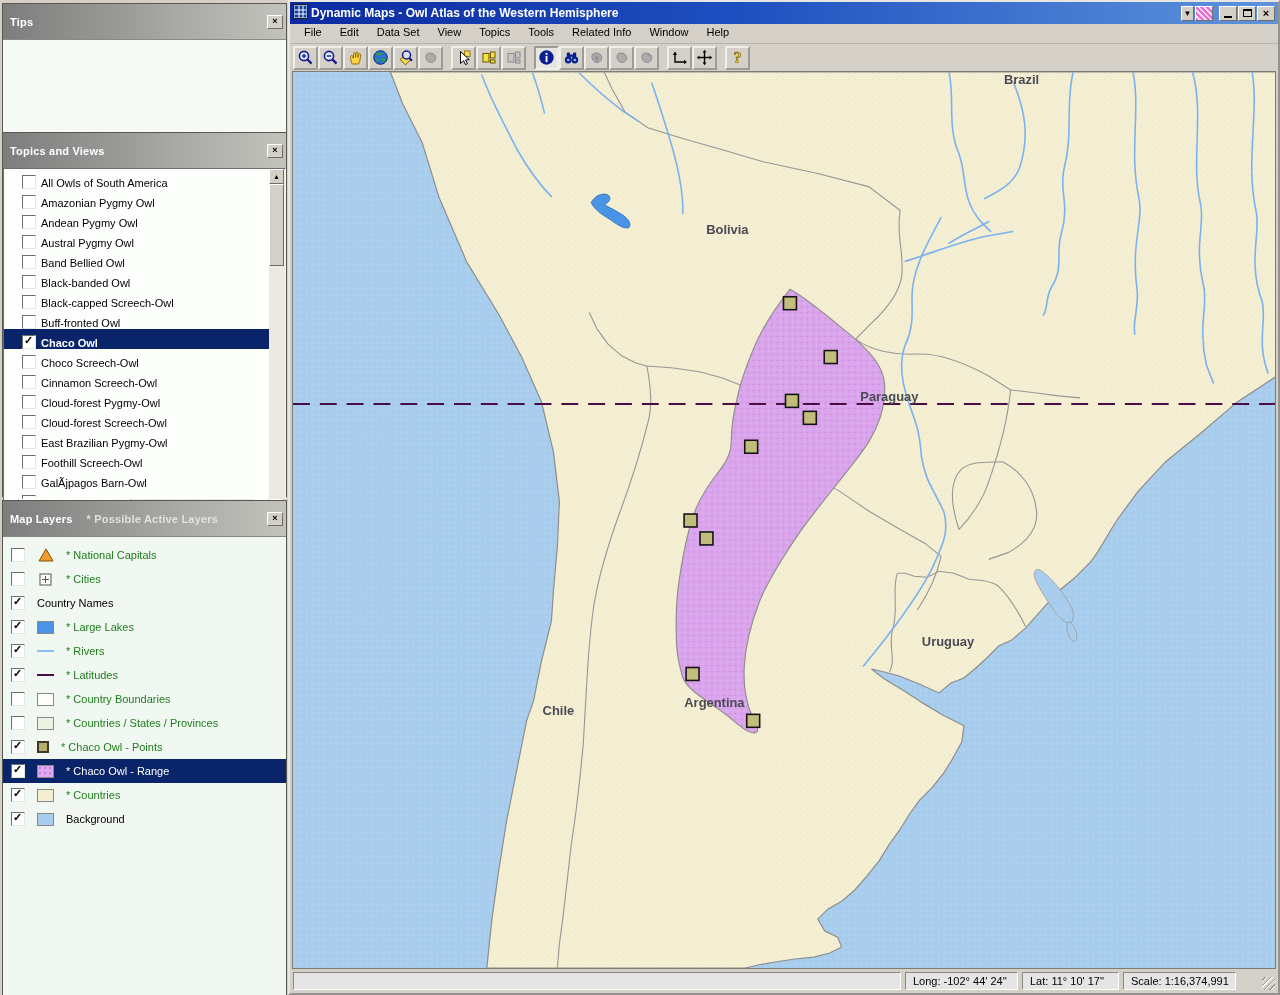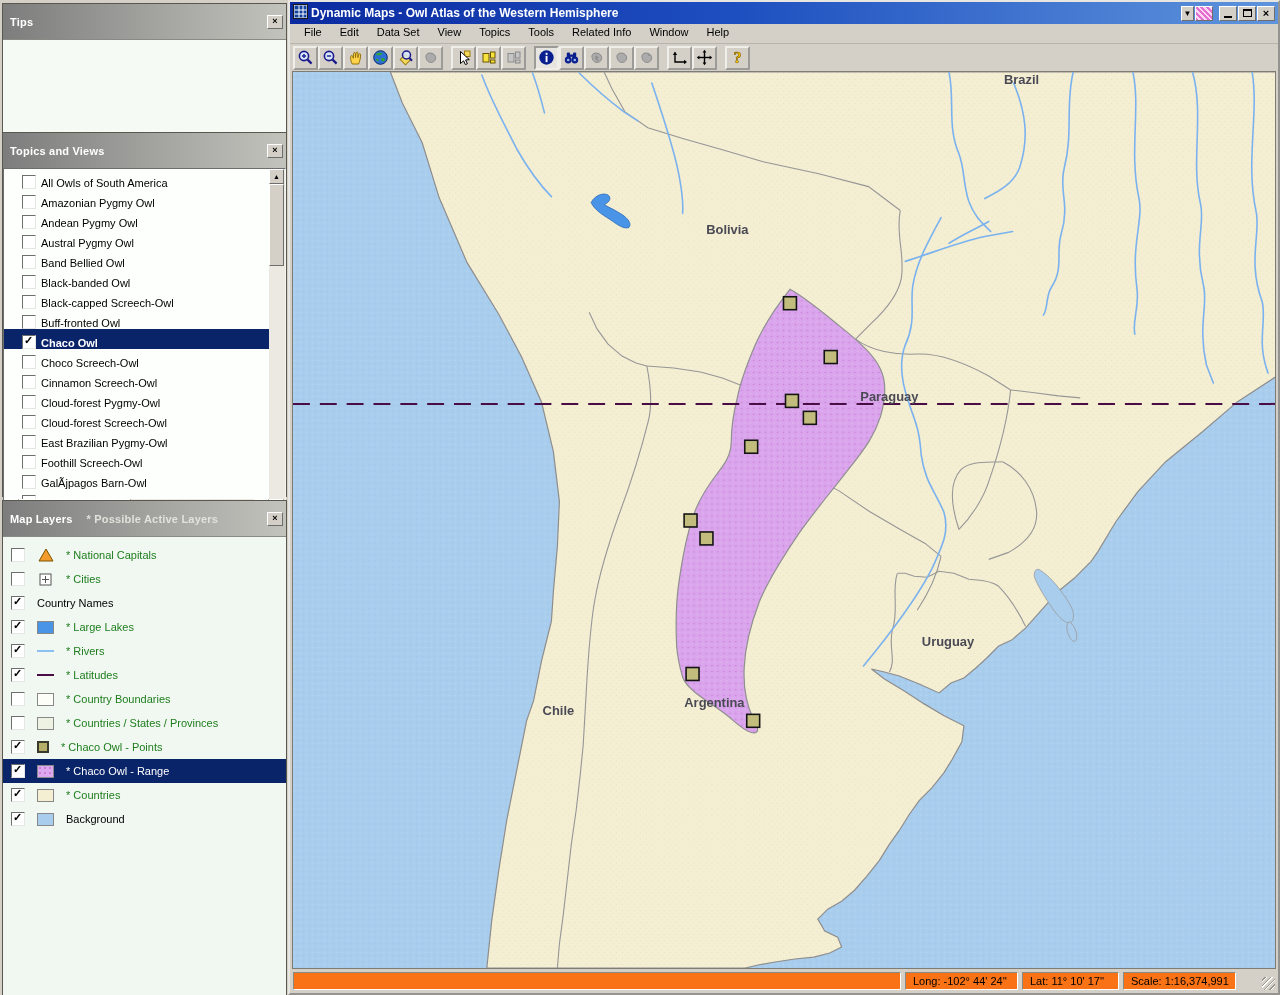"Long: -102° 44' 24''" .spanel { background: #f97316 -> #e5e5e5 }
